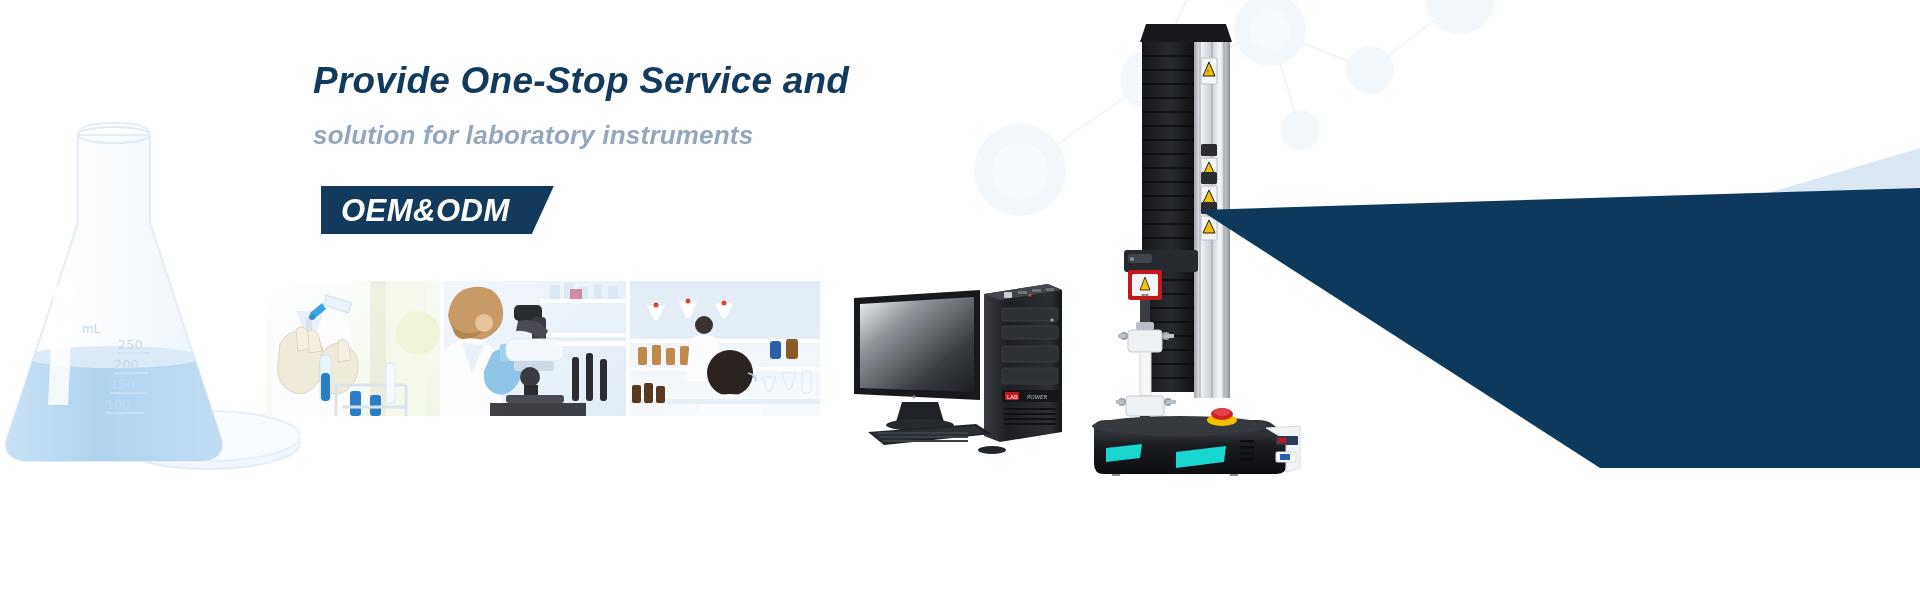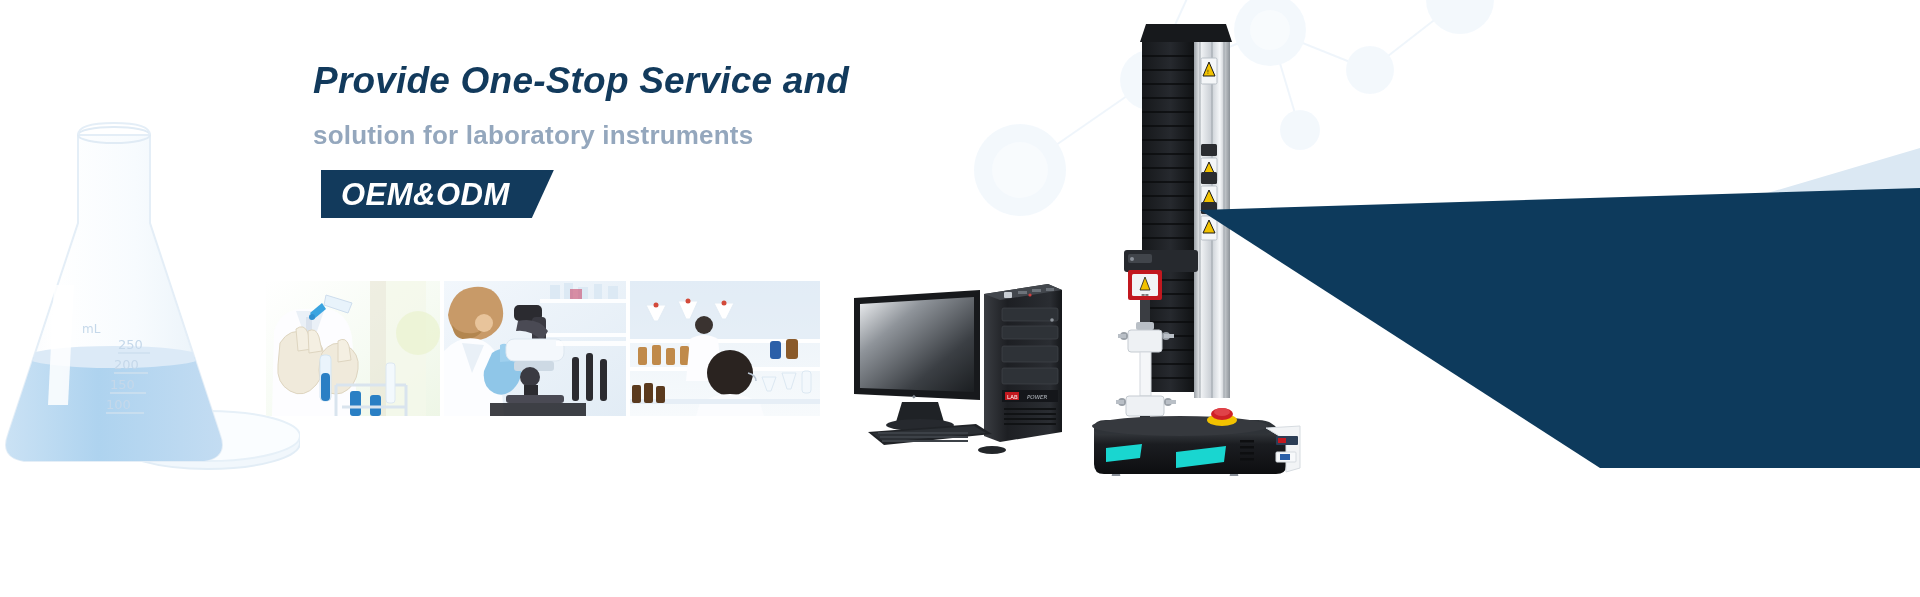"solution for laboratory instruments" .line2 { font-style: none -> italic }
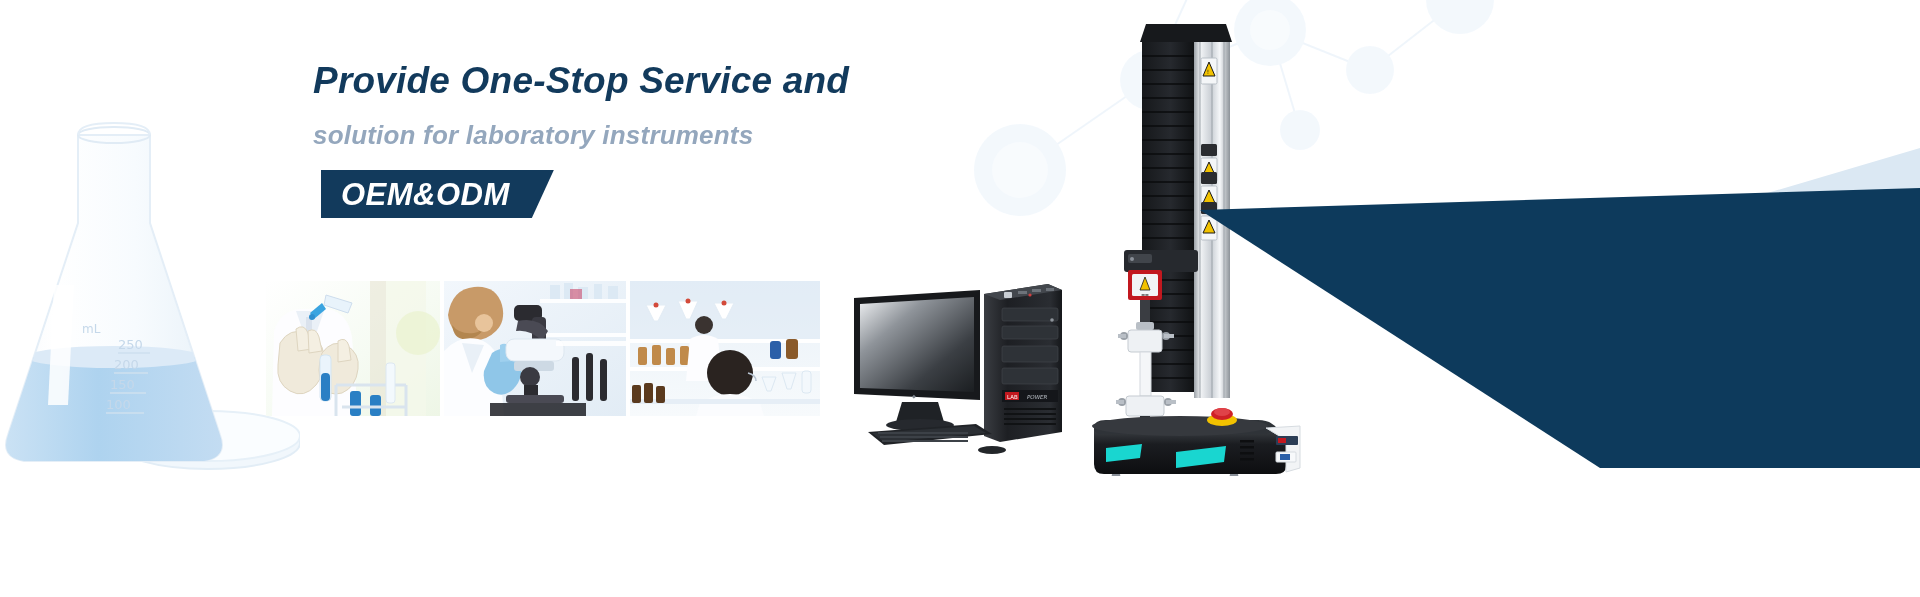"OEM&ODM" .badge-row { margin-top: 12px -> 28px }
